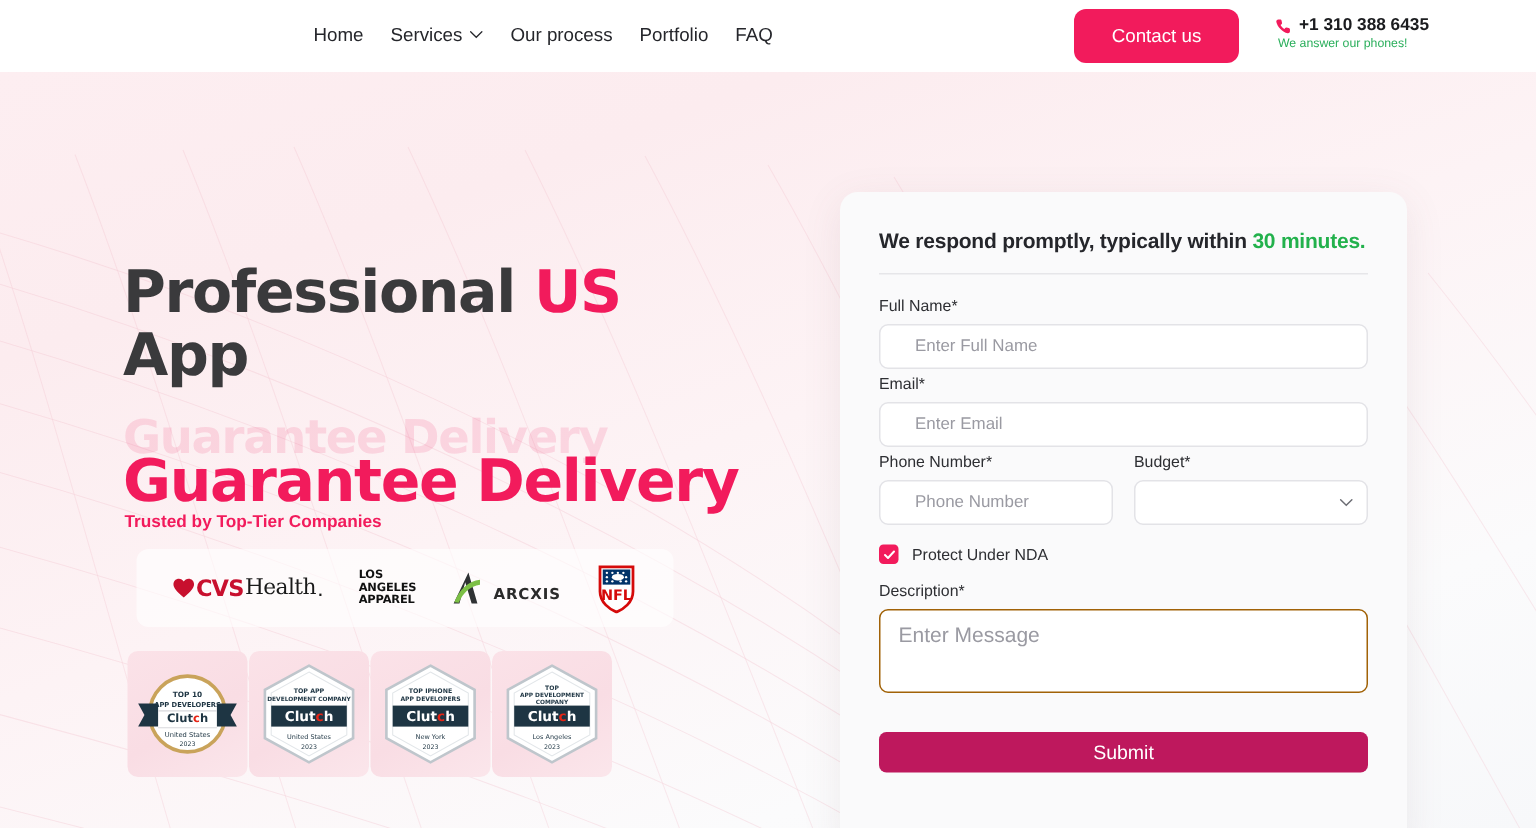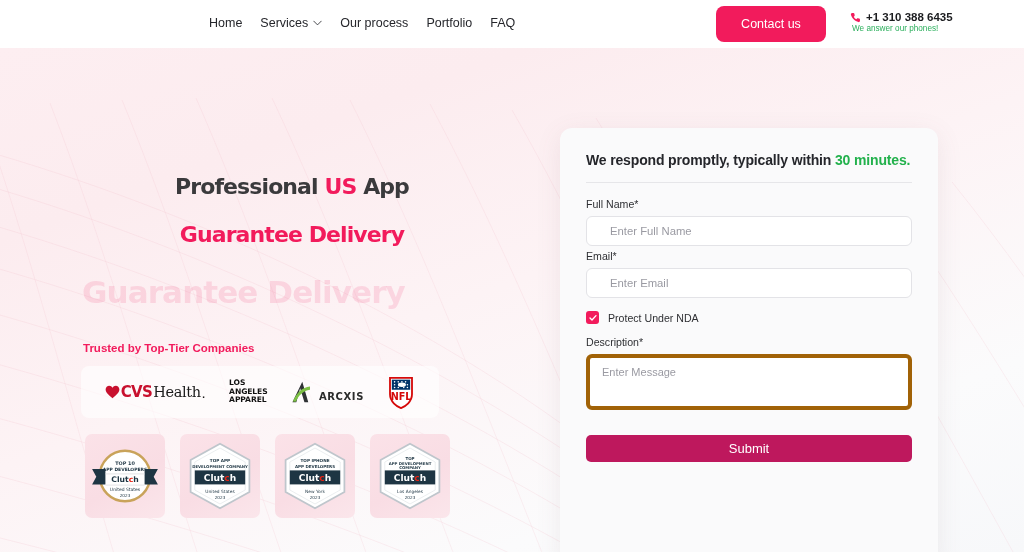"Professional US App" .headline { font-size: 22px -> 39px; text-align: center -> none }
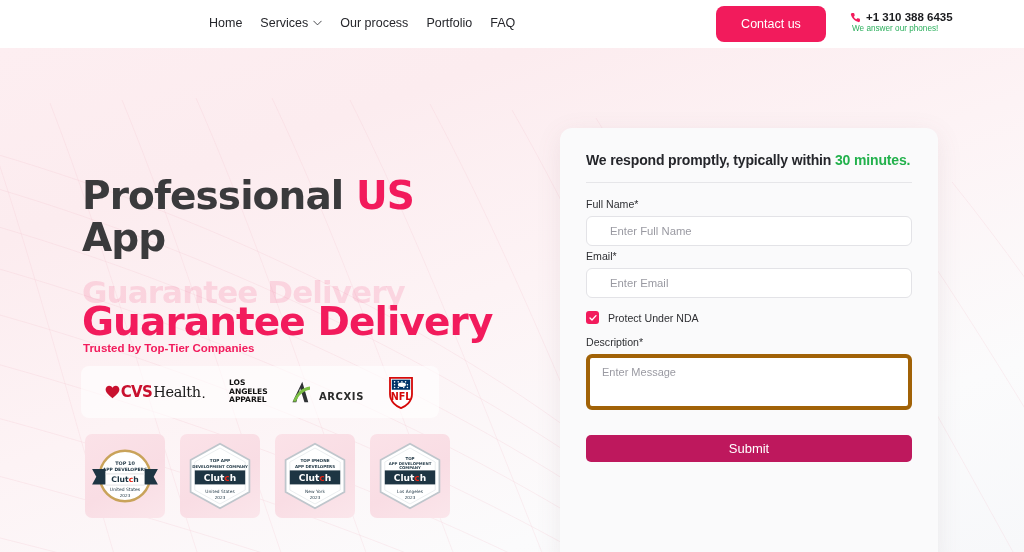"Phone Number*" div.row2 { html: none -> <div> <div> <label>Phone Number*</label> <input> </div> <div> <label>Budget*</label> <div> <select> <option></option> </select> <svg> <path></path> </svg> </div> </div> </div> }
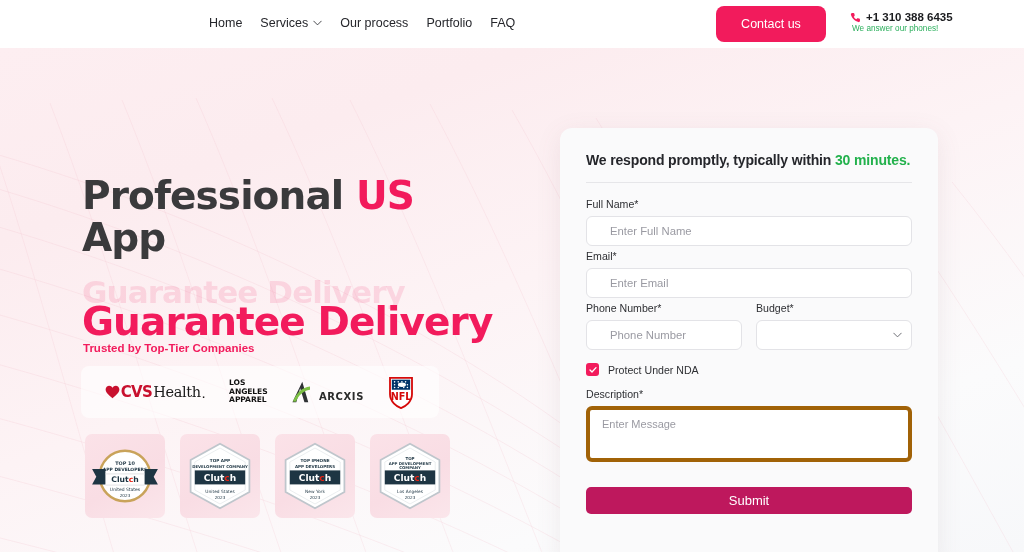"CVS" .logos-strip { left: 81px -> 91px }
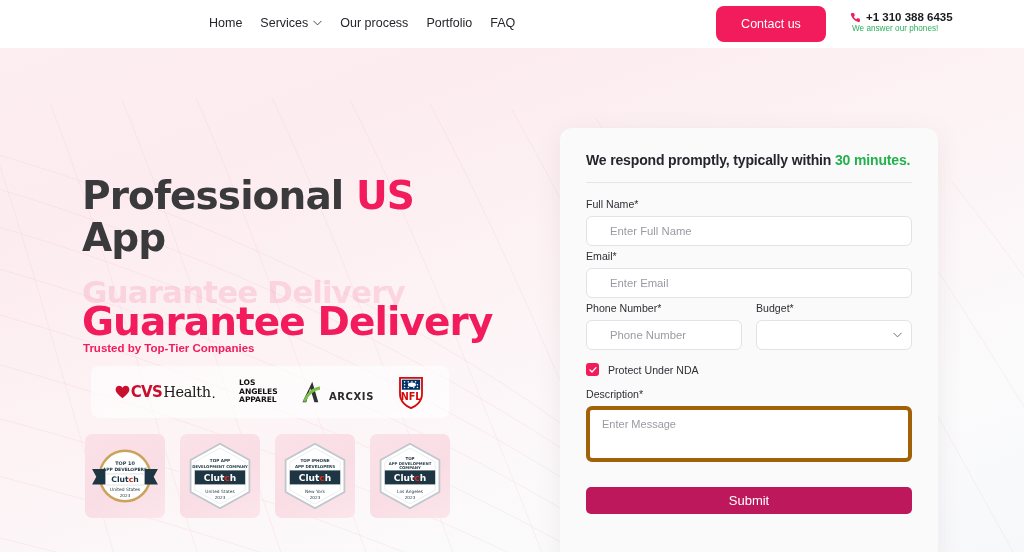"Enter Message" .f-area { border: 4px solid #a16207 -> 1px solid #a16207; font-size: 11px -> 14px }
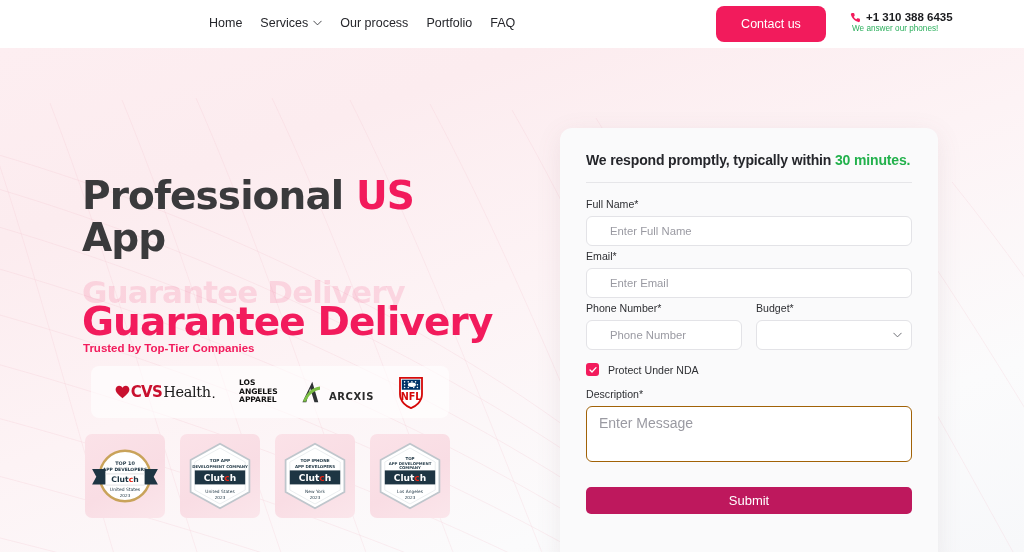"Clutch" .badges { gap: 15px -> 1px }
